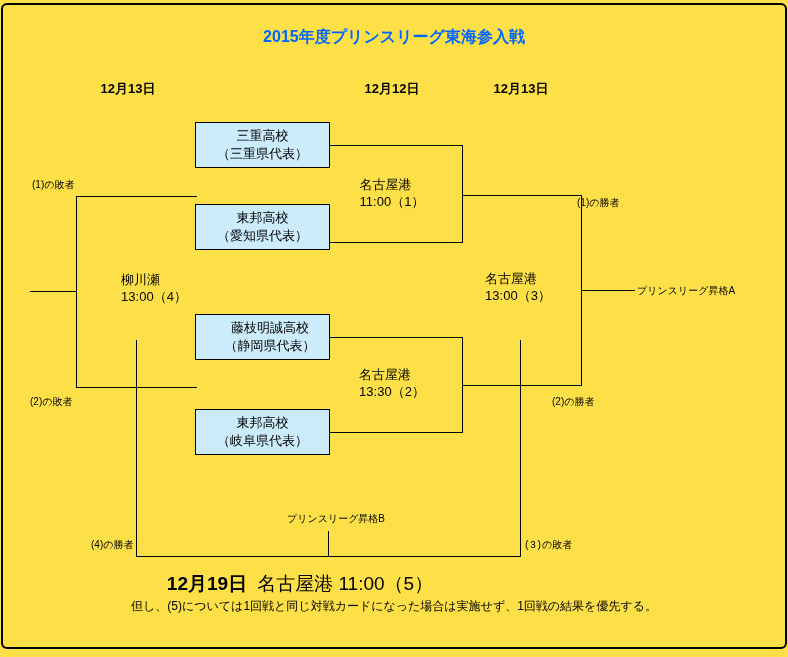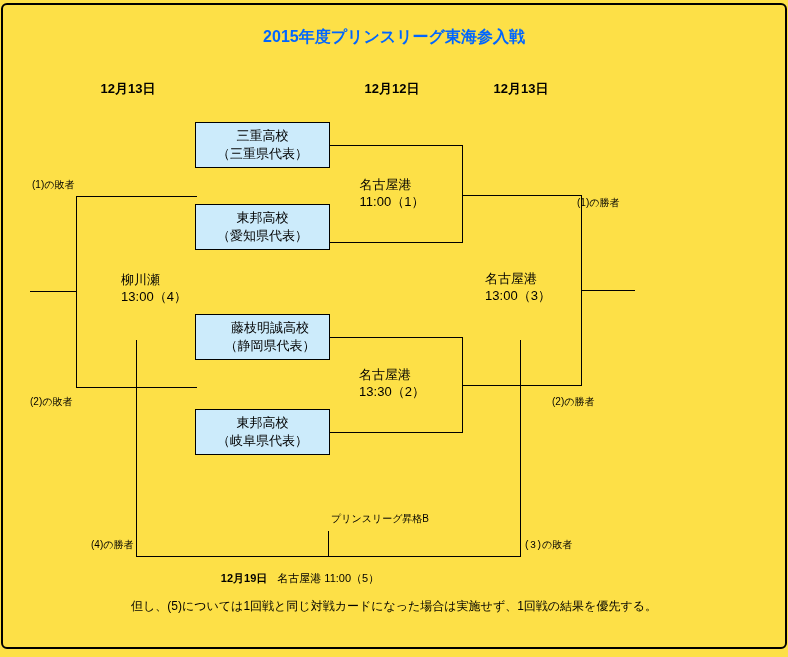"プリンスリーグ昇格A" div.lbl { html: none -> <div>プリンスリーグ昇格A</div> }
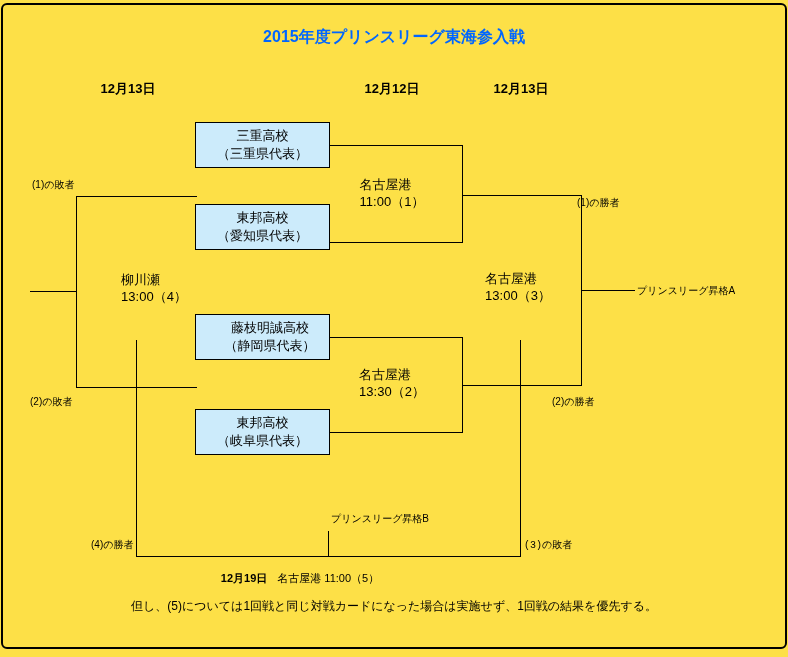"プリンスリーグ昇格B" .center-x { margin-left: 44px -> none }
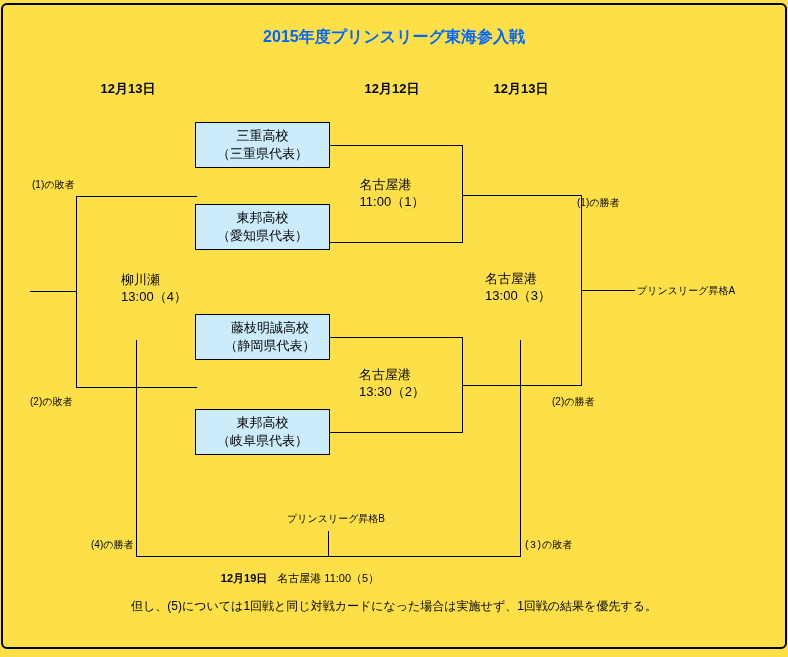"12月19日 名古屋港 11:00（5）" .m5line { font-size: 11px -> 19px }
